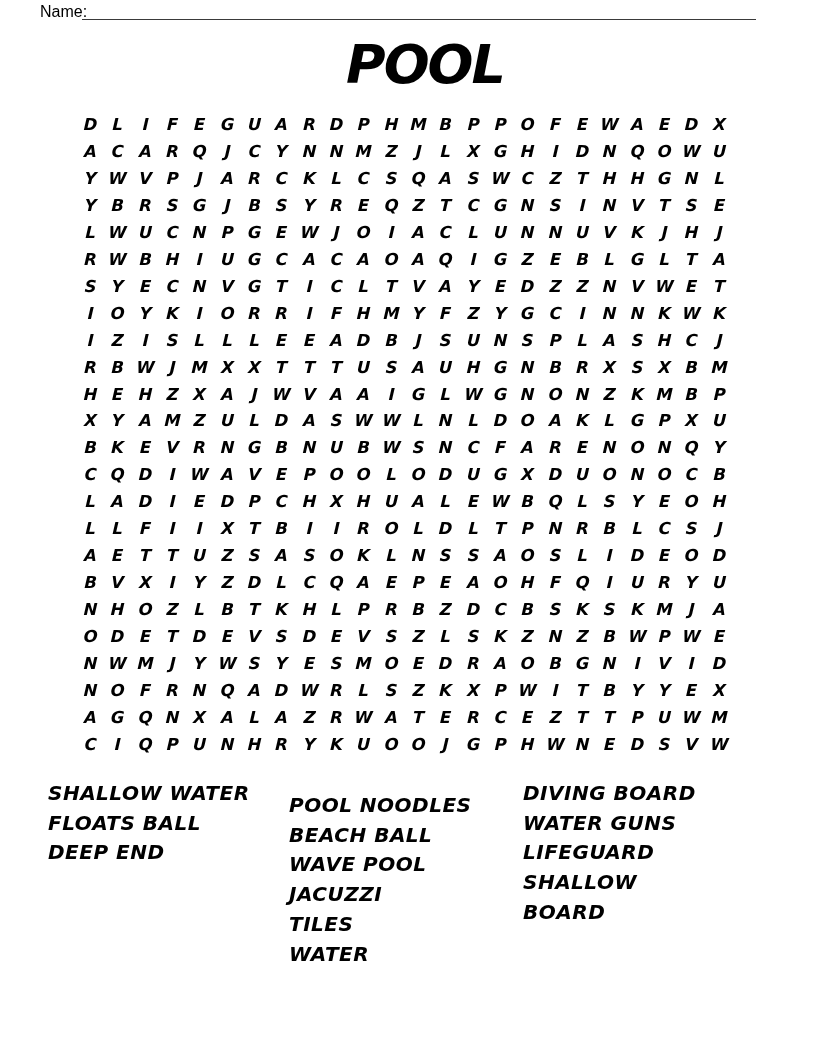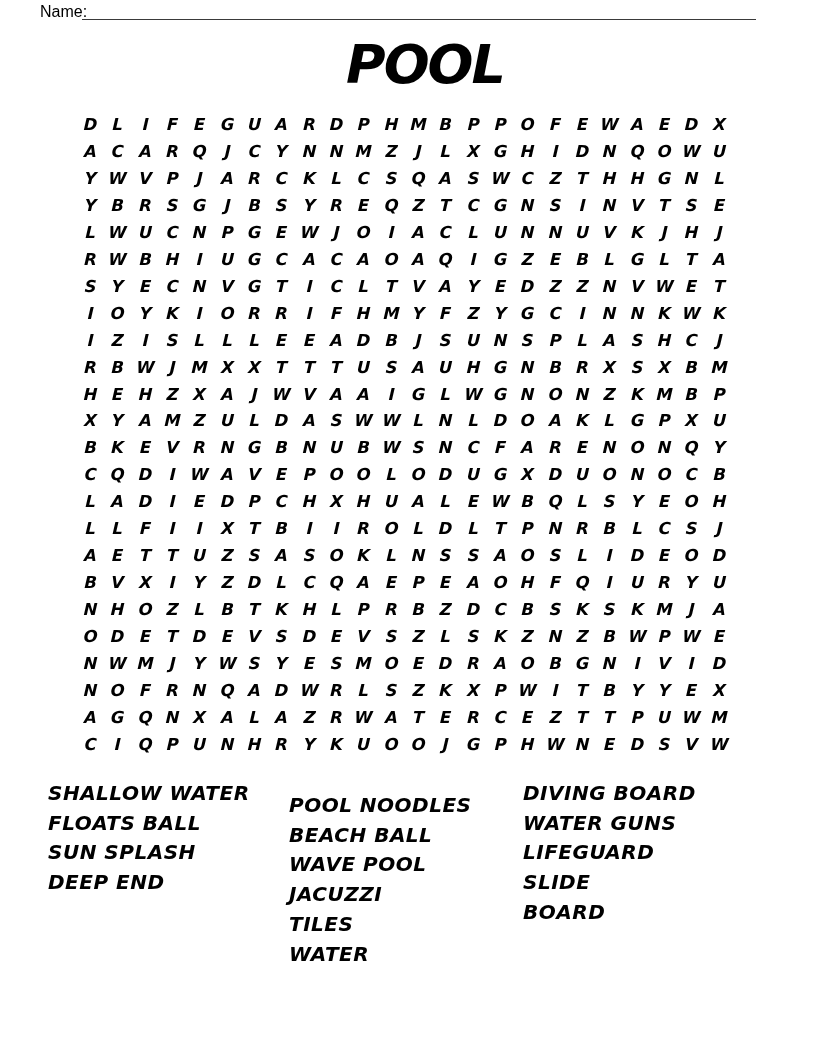"SUN SPLASH" div.word-item { html: <div>SUN SPLASH</div> -> none }
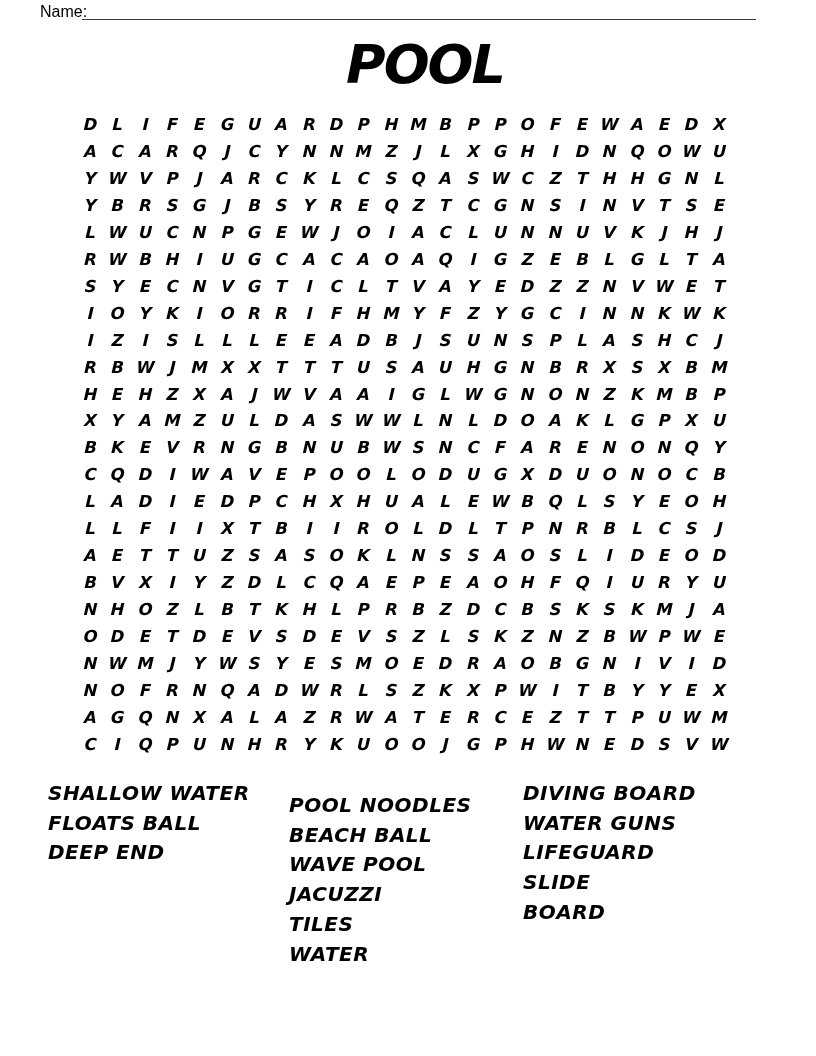"SLIDE" div.word-item { text: SLIDE -> SHALLOW }
